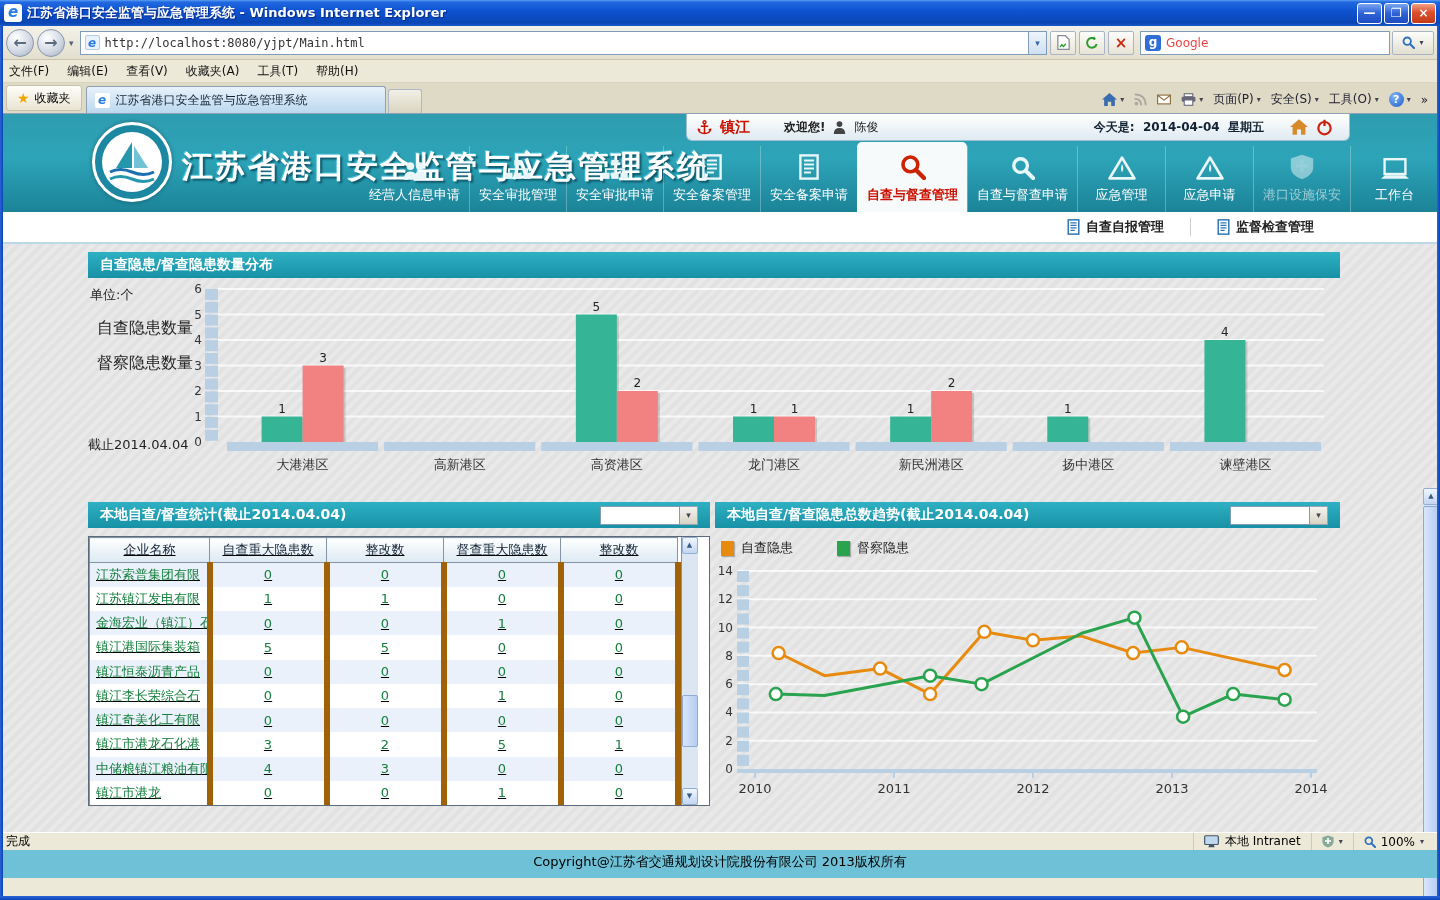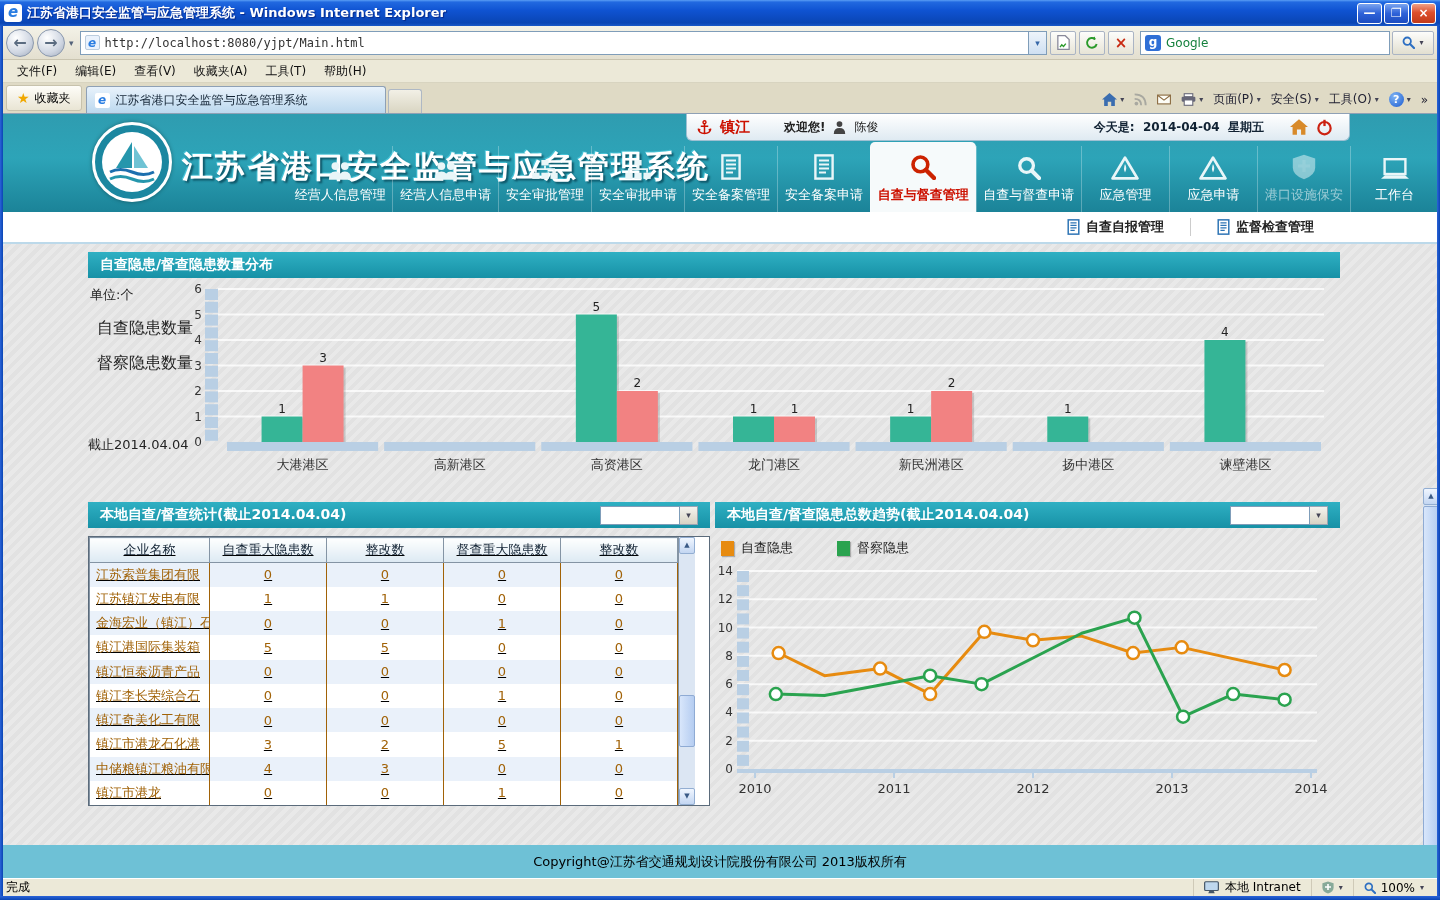"Google" .searchbox .ph { color: #15803d -> #ef4444 }
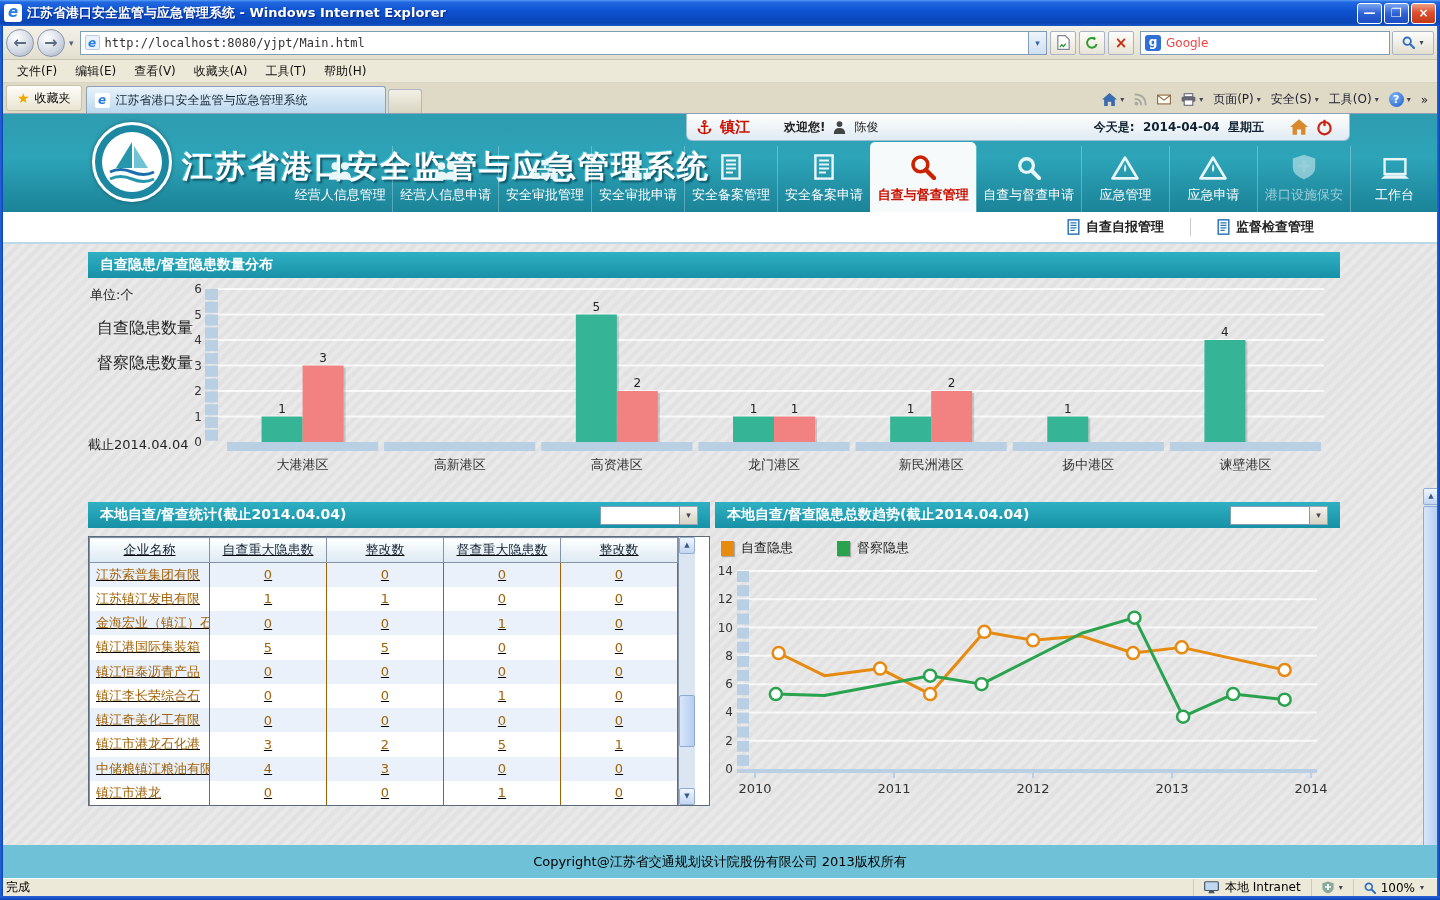"文件(F)" .menubar { padding-left: 8px -> none }
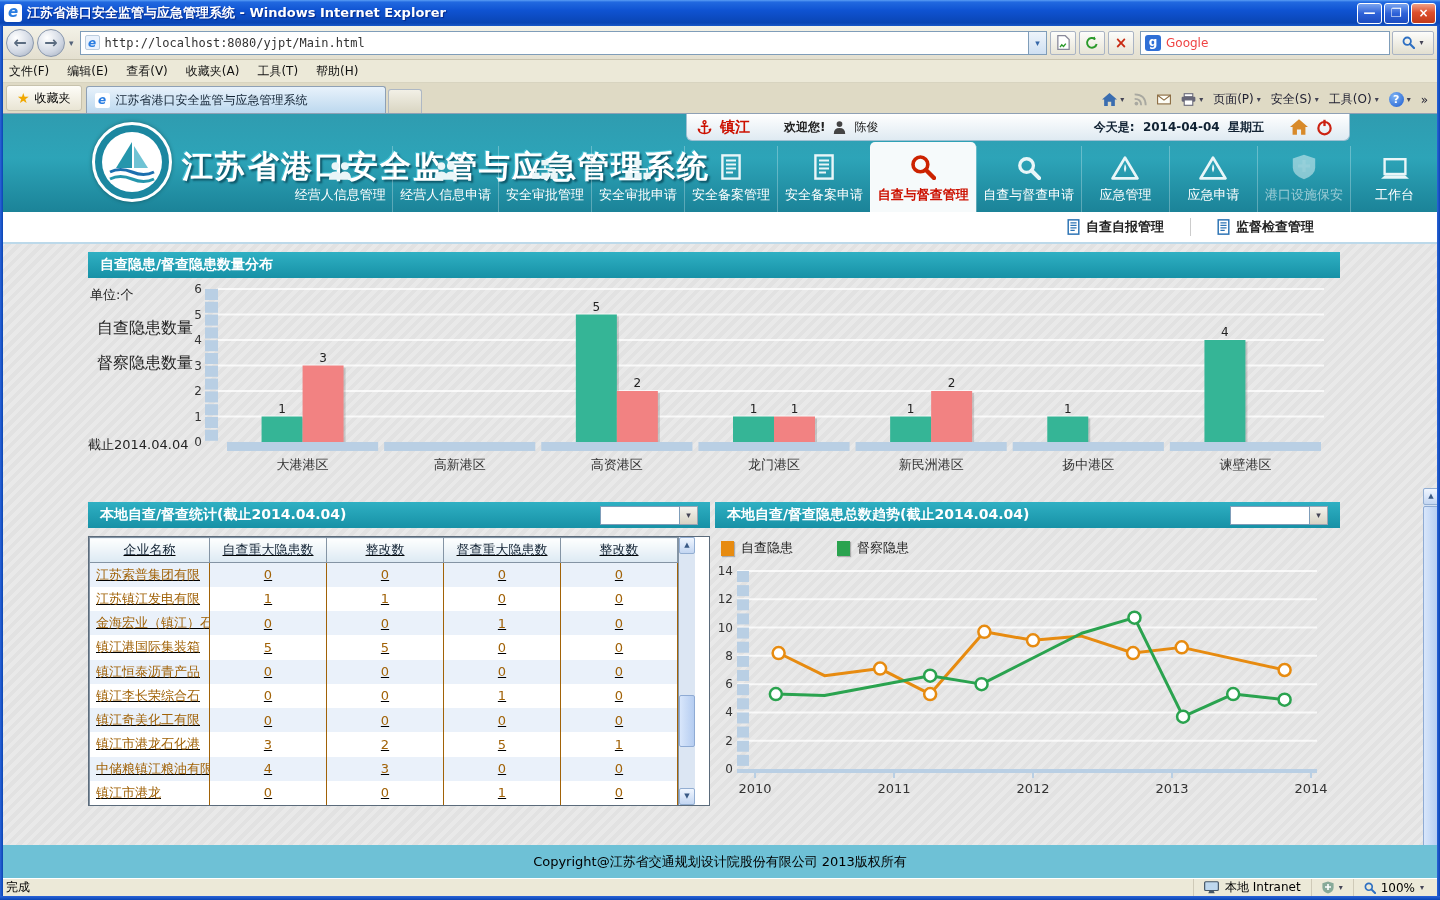"经营人信息管理" div.nav-item { html: <div> <svg> <use></use> </svg> <span>经营人信息管理</span> </div> -> none }
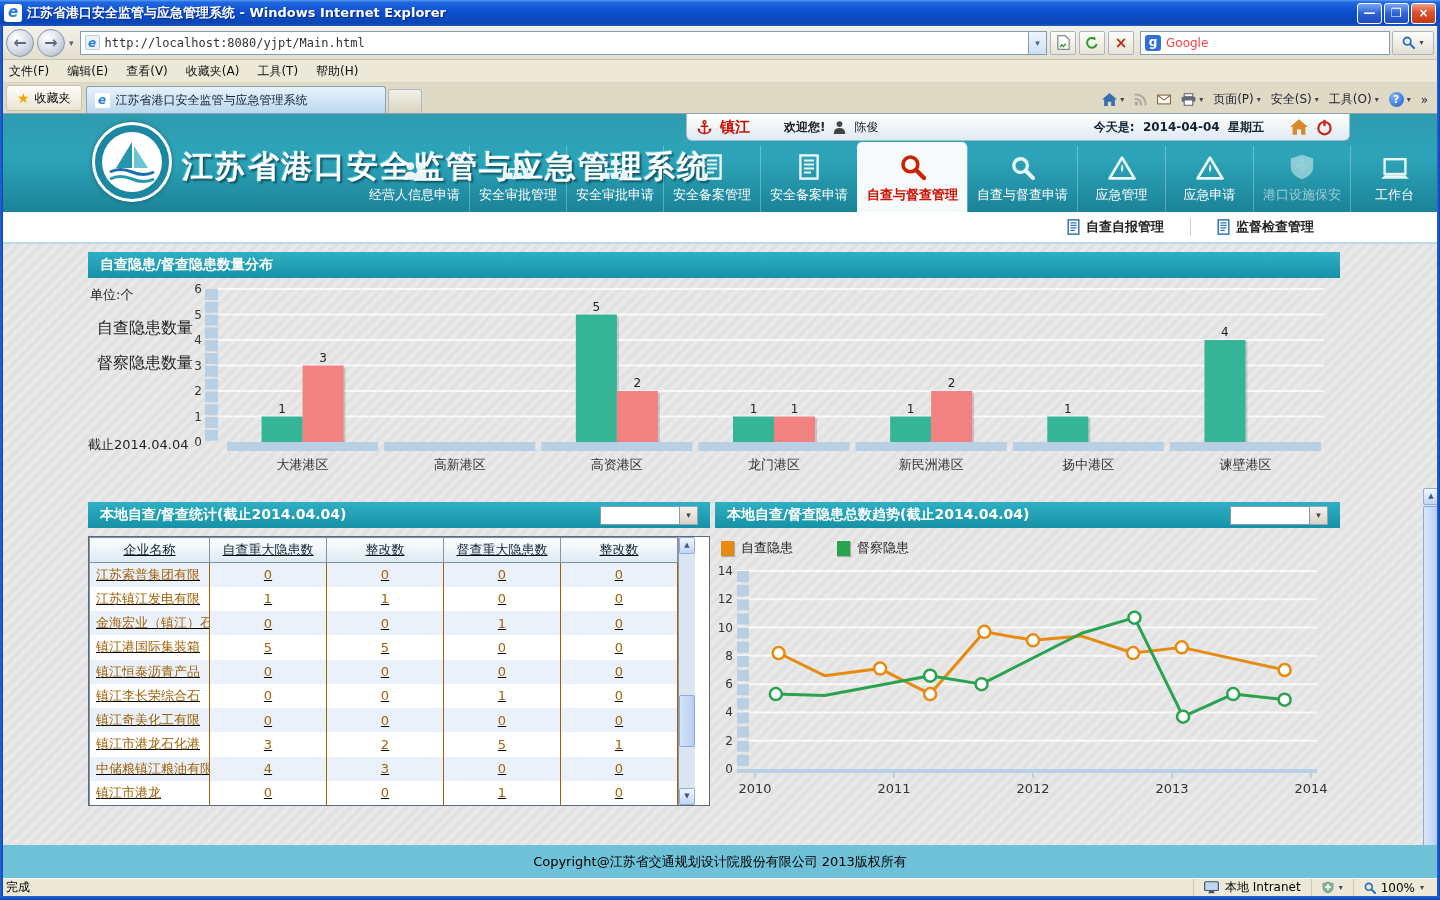"江苏索普集团有限" table.stats td { border-right: 1px solid #a16207 -> 6px solid #a16207; color: #a16207 -> #15803d }
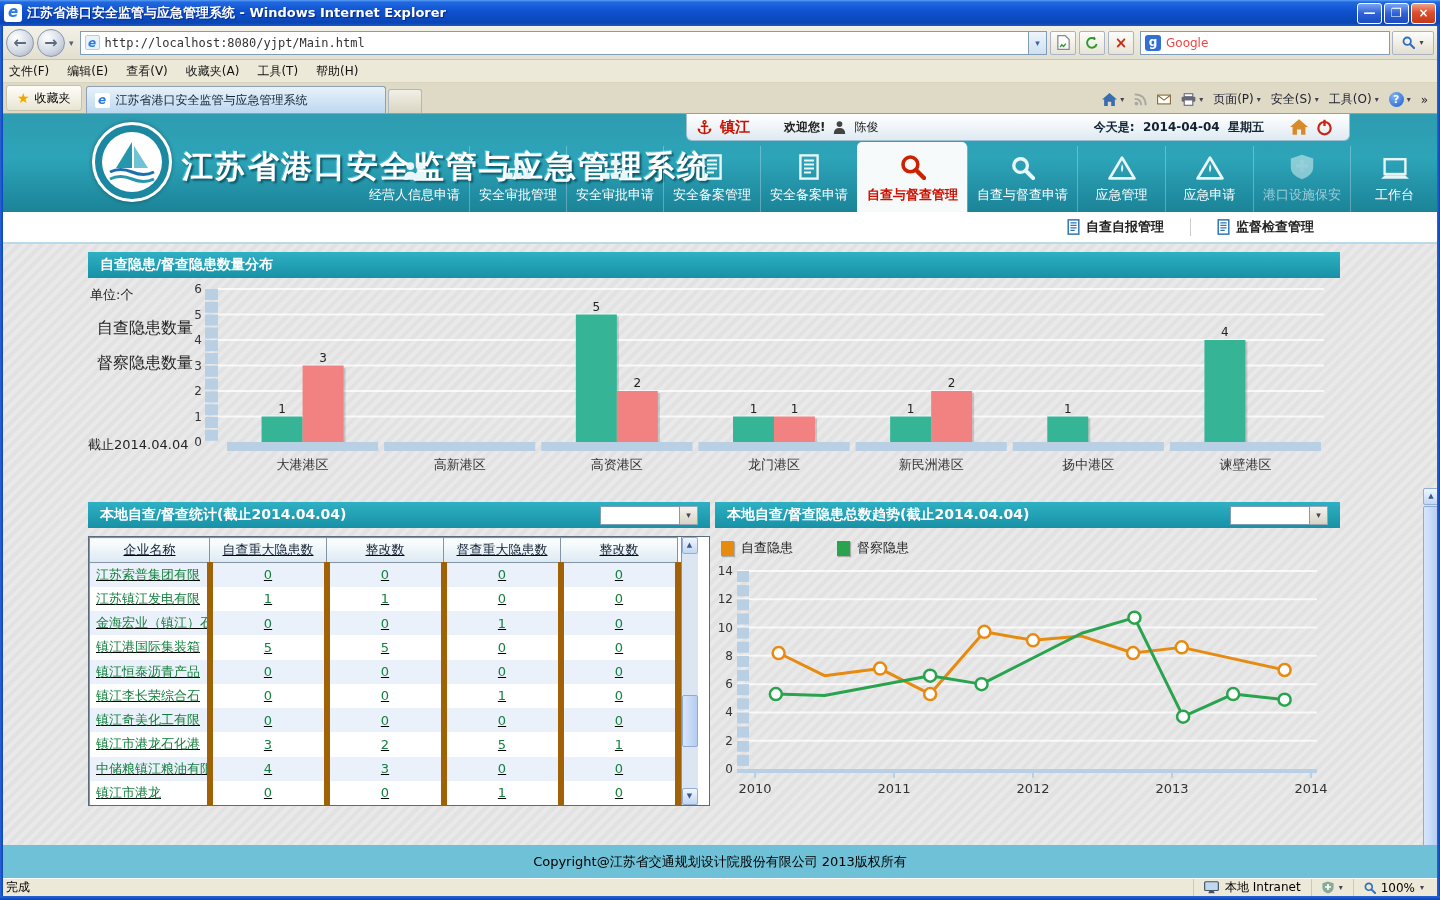"完成" .statusbar { top: 878px -> 832px }
